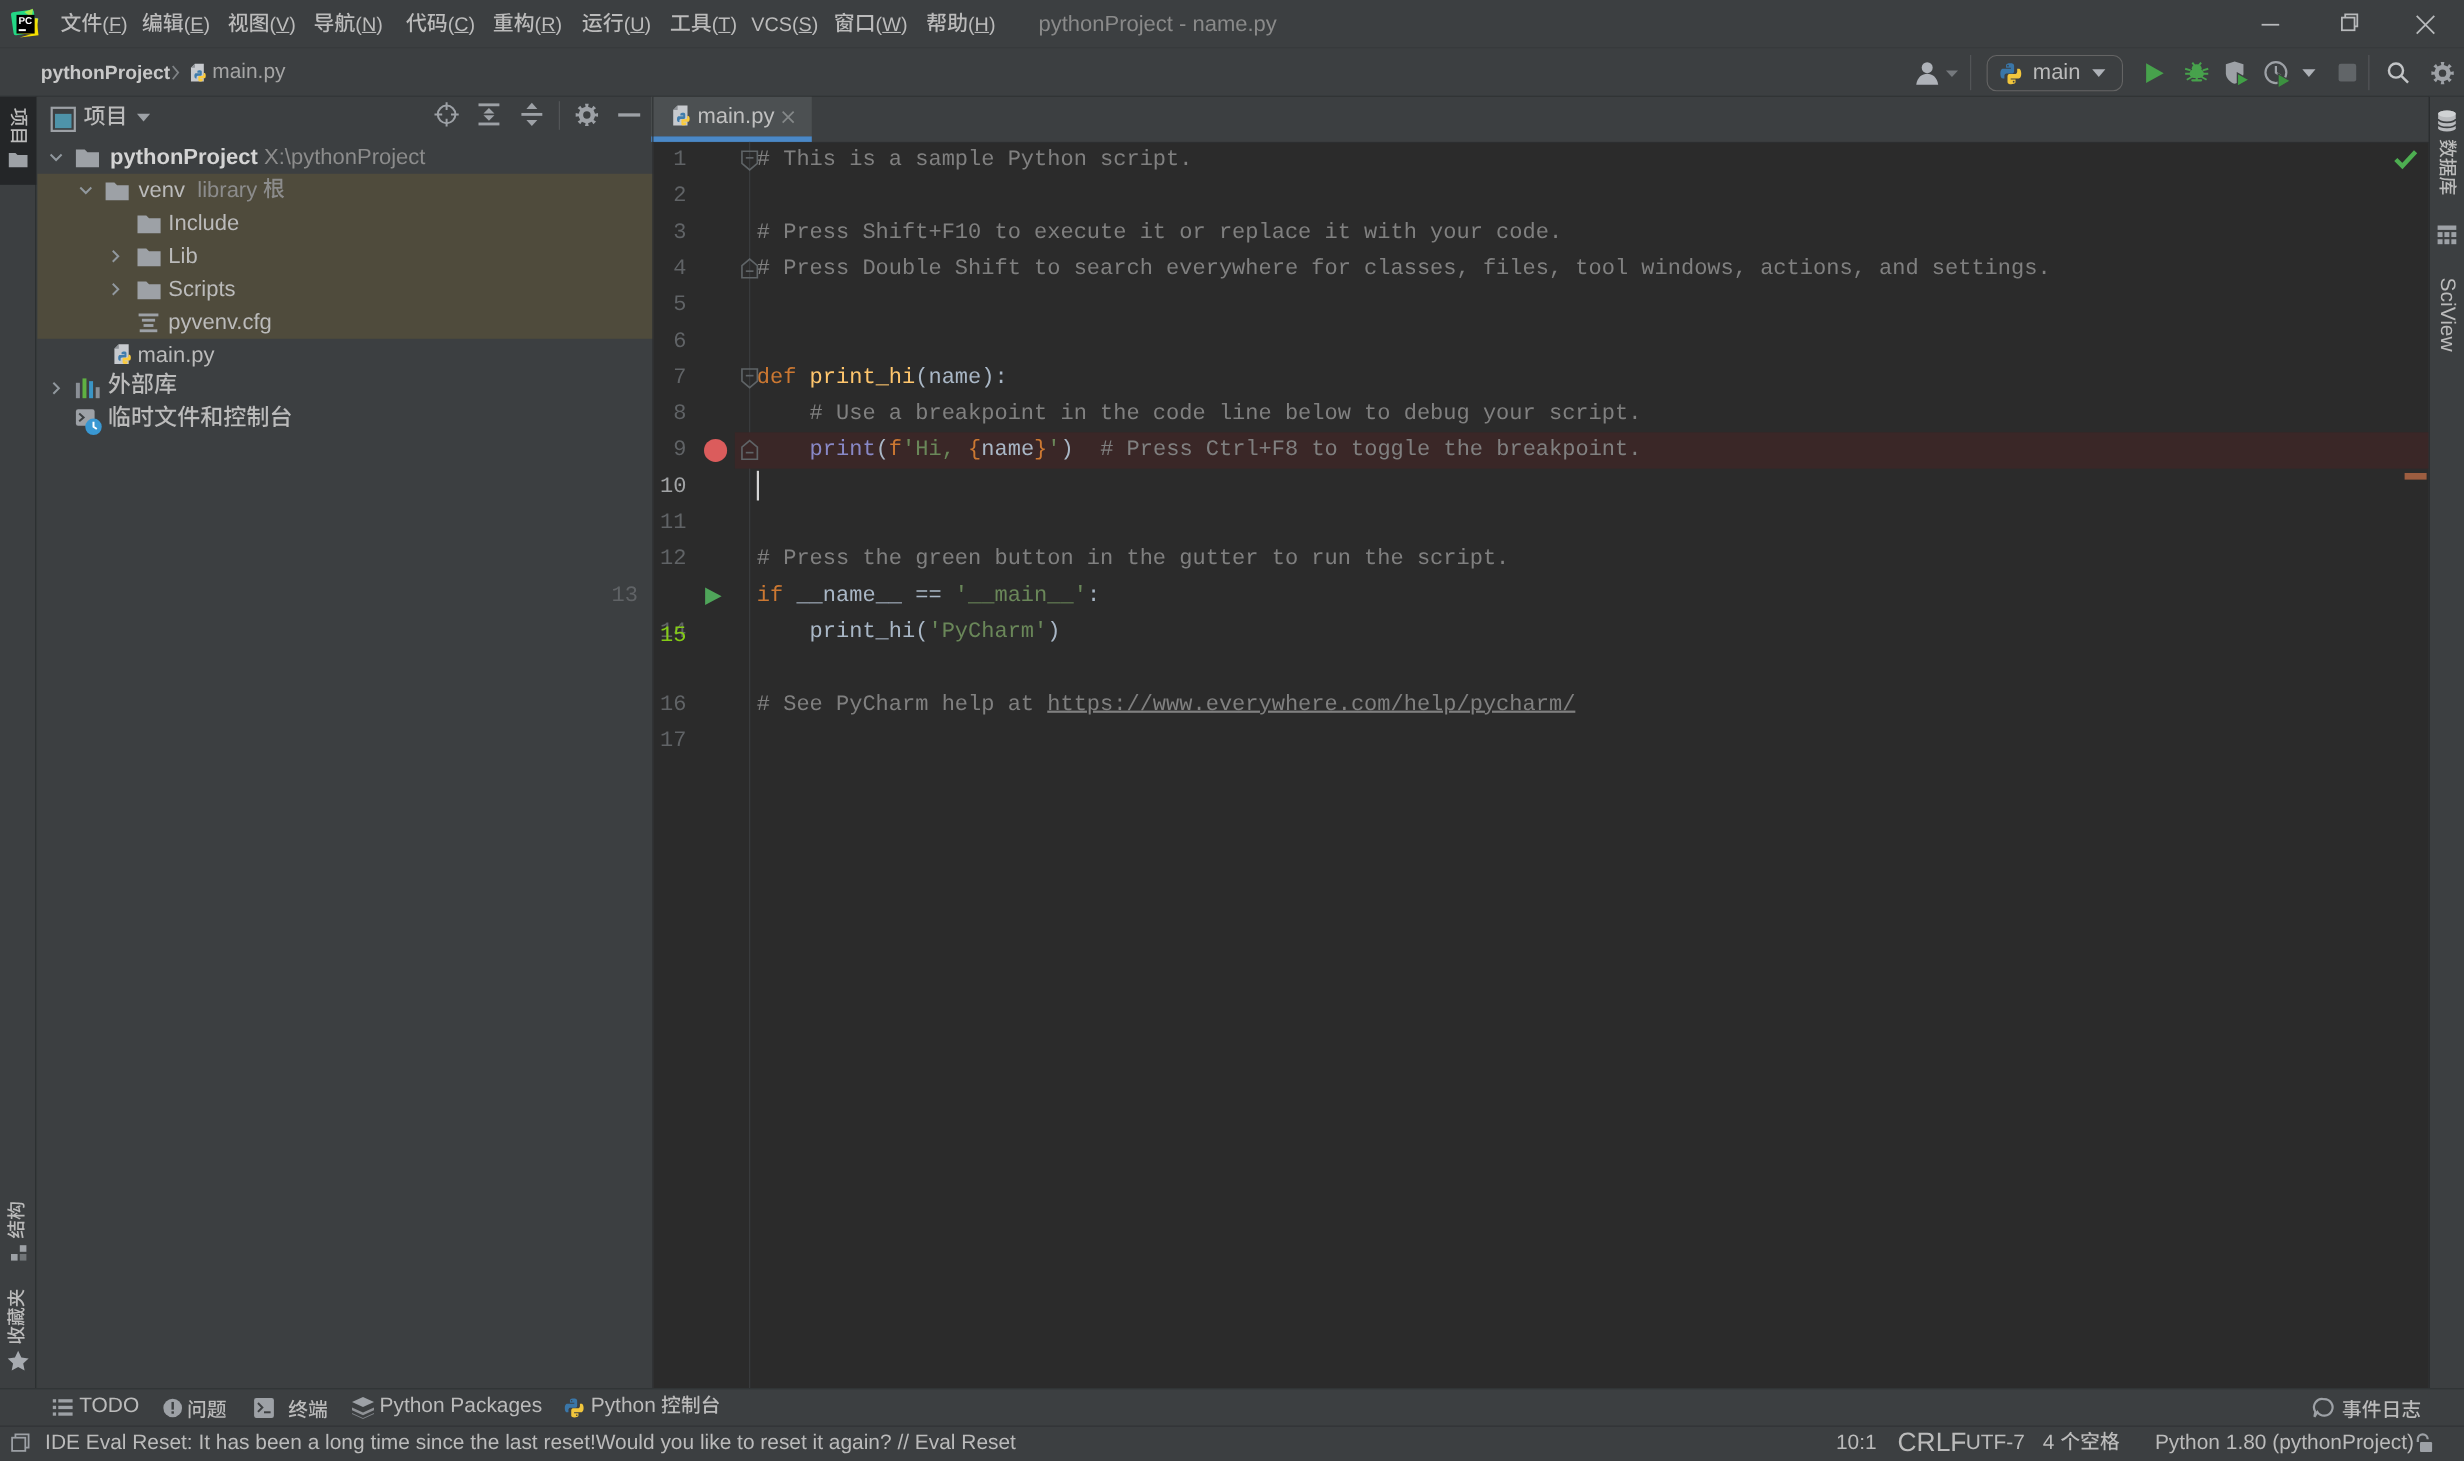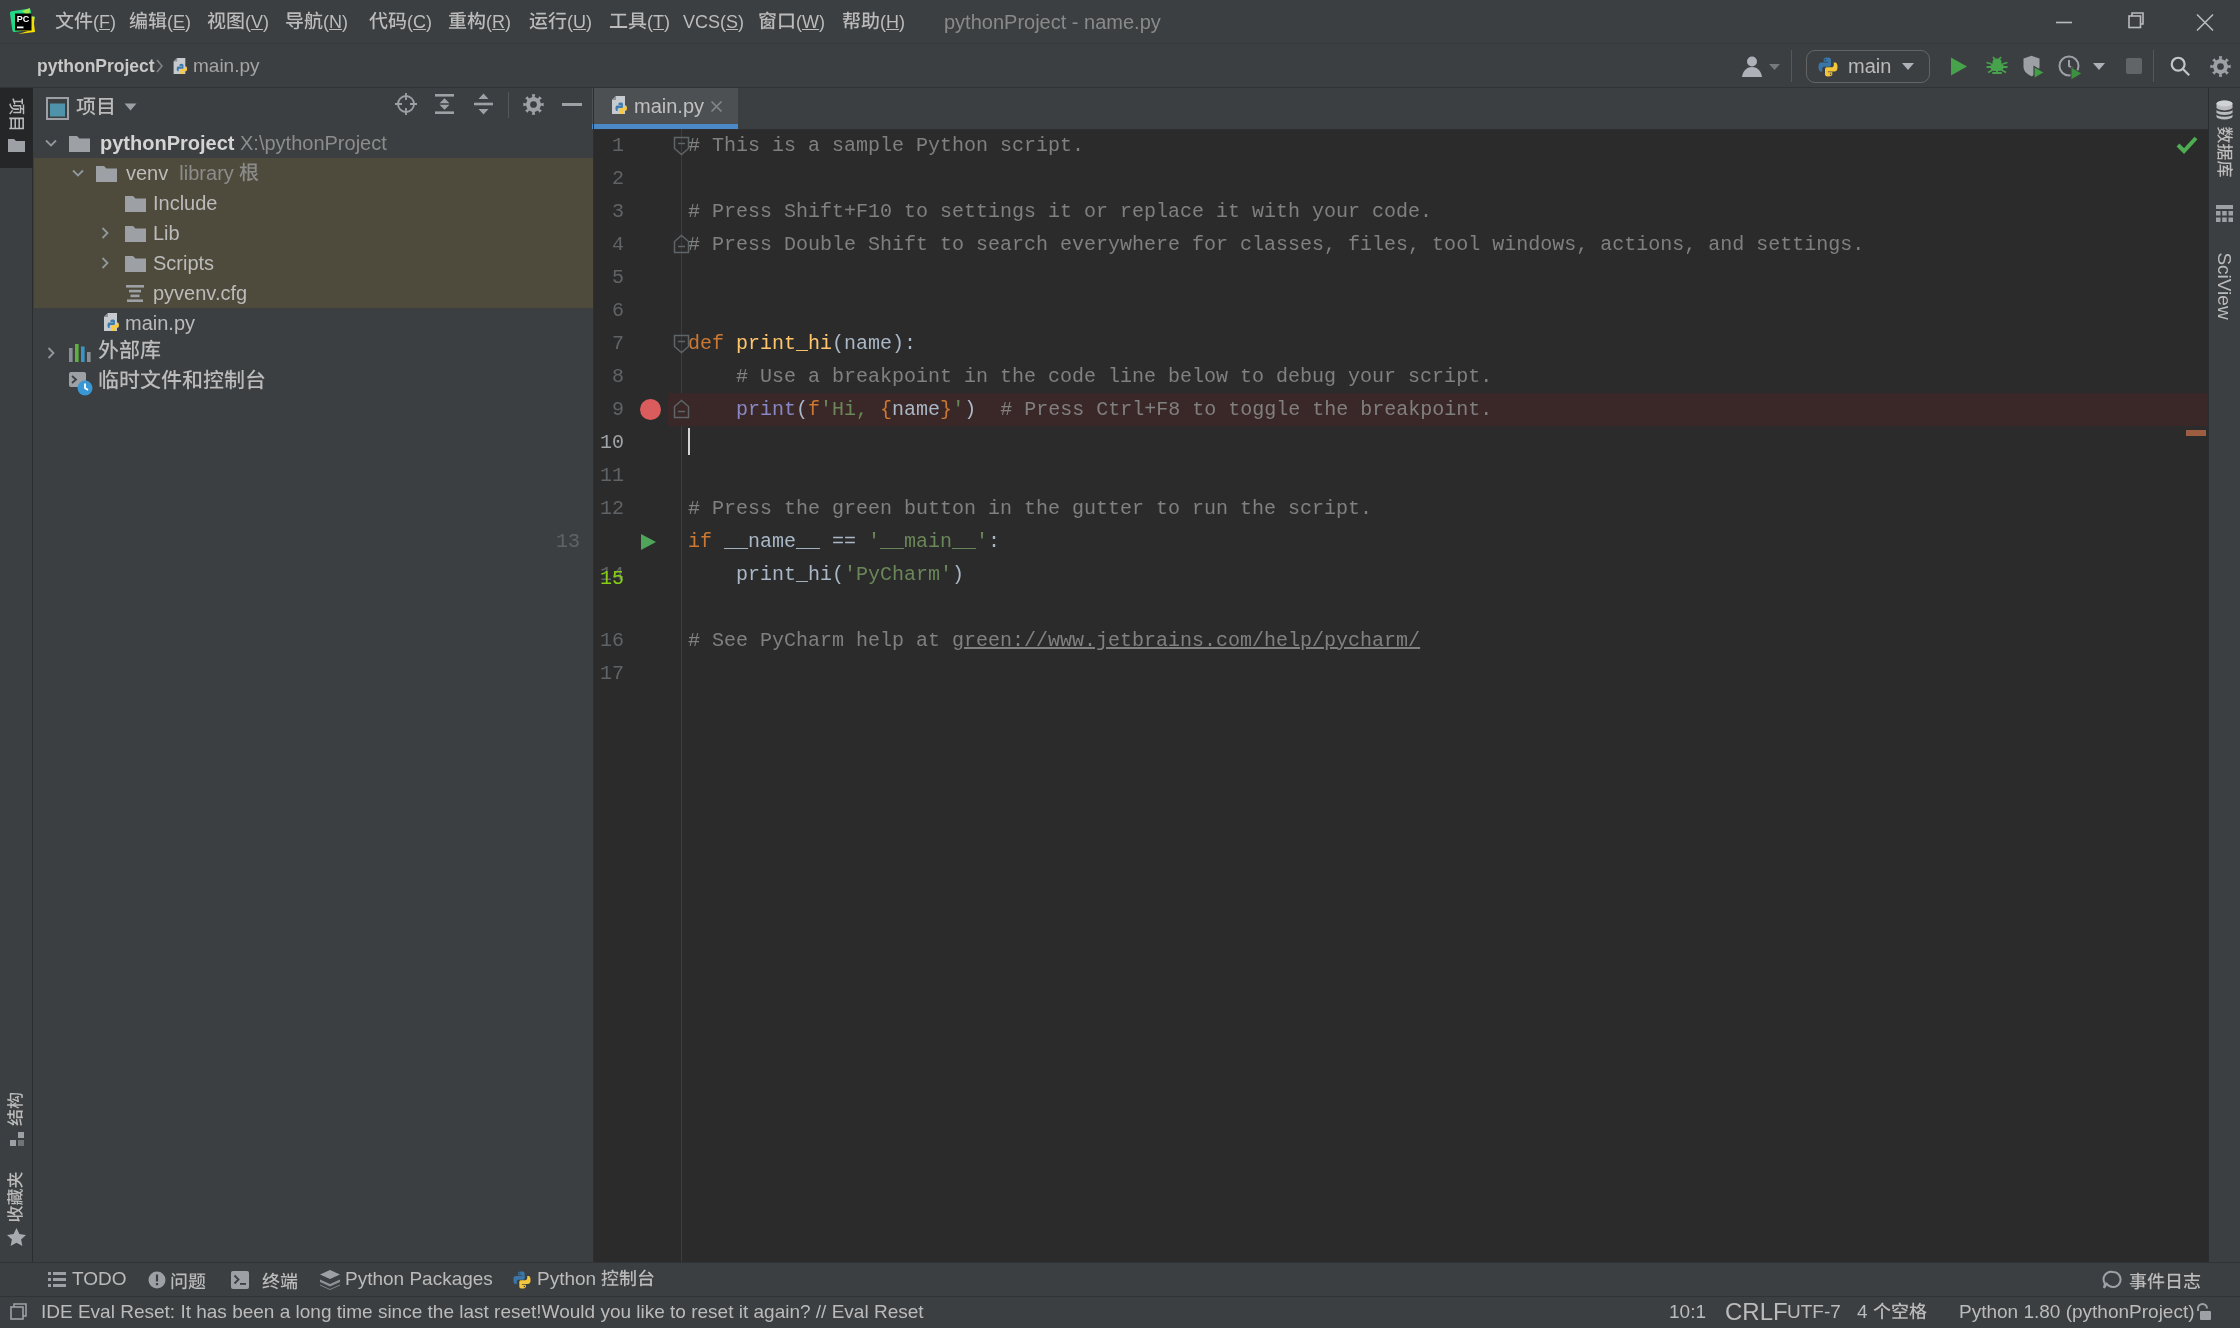"# Press Shift+F10 to settings" span { text: settings -> execute }
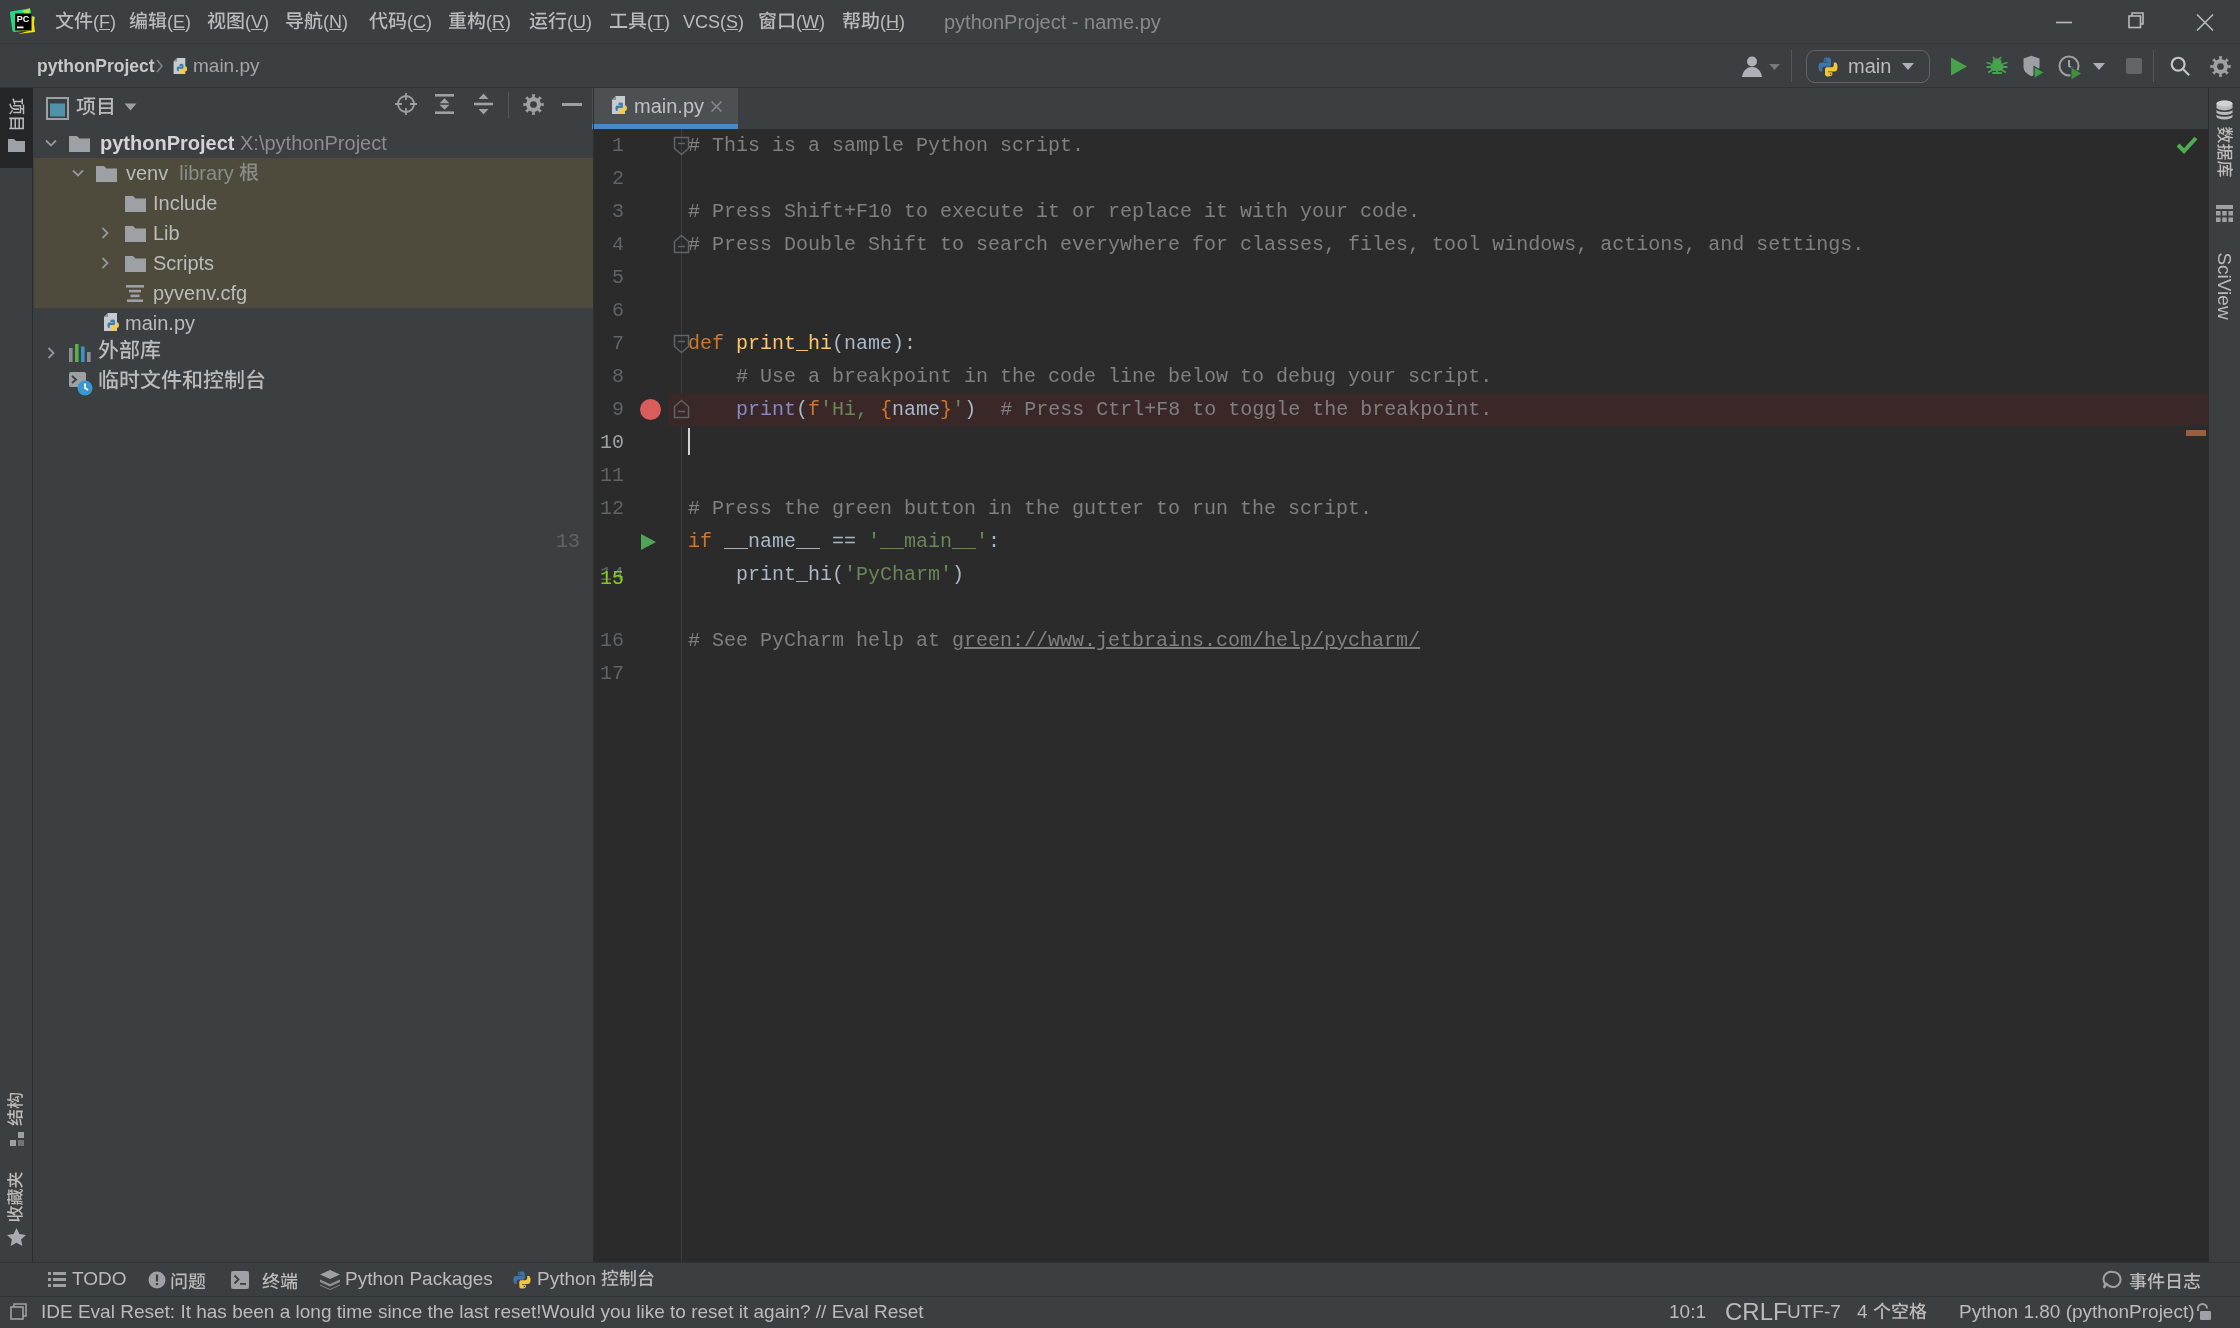"green://www.jetbrains.com/help/pycharm/" span { text: green://www.jetbrains.com/help/pycharm/ -> https://www.everywhere.com/help/pycharm/ }
